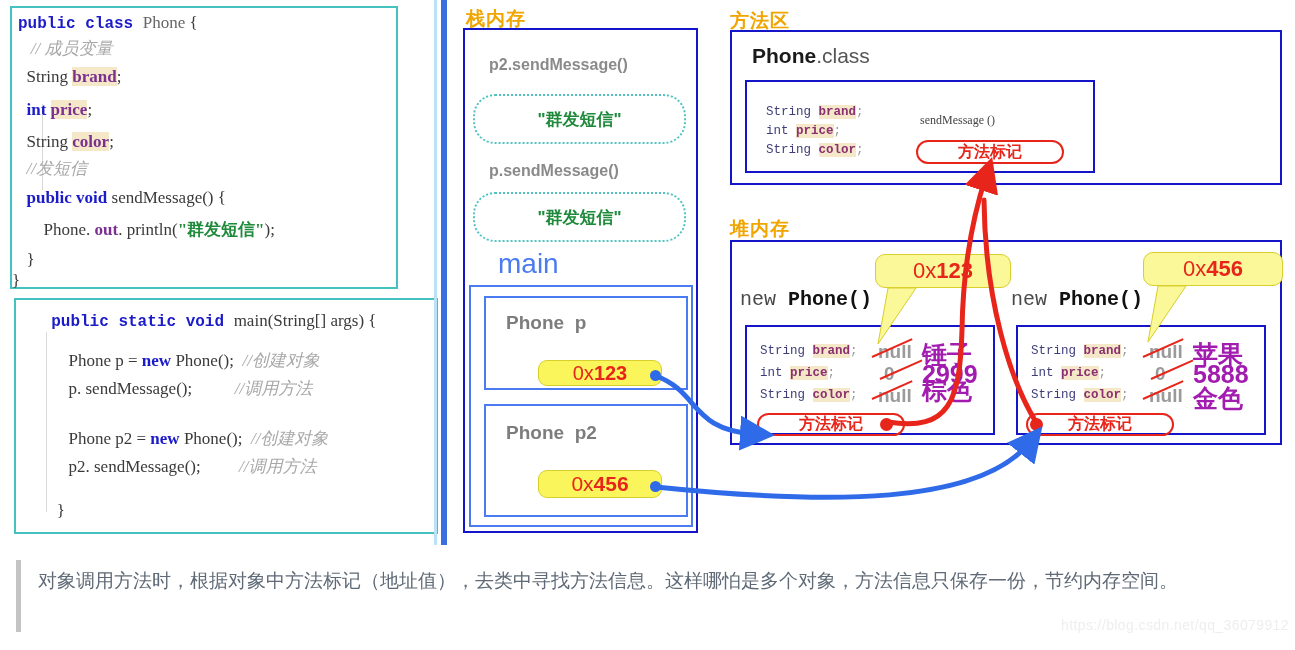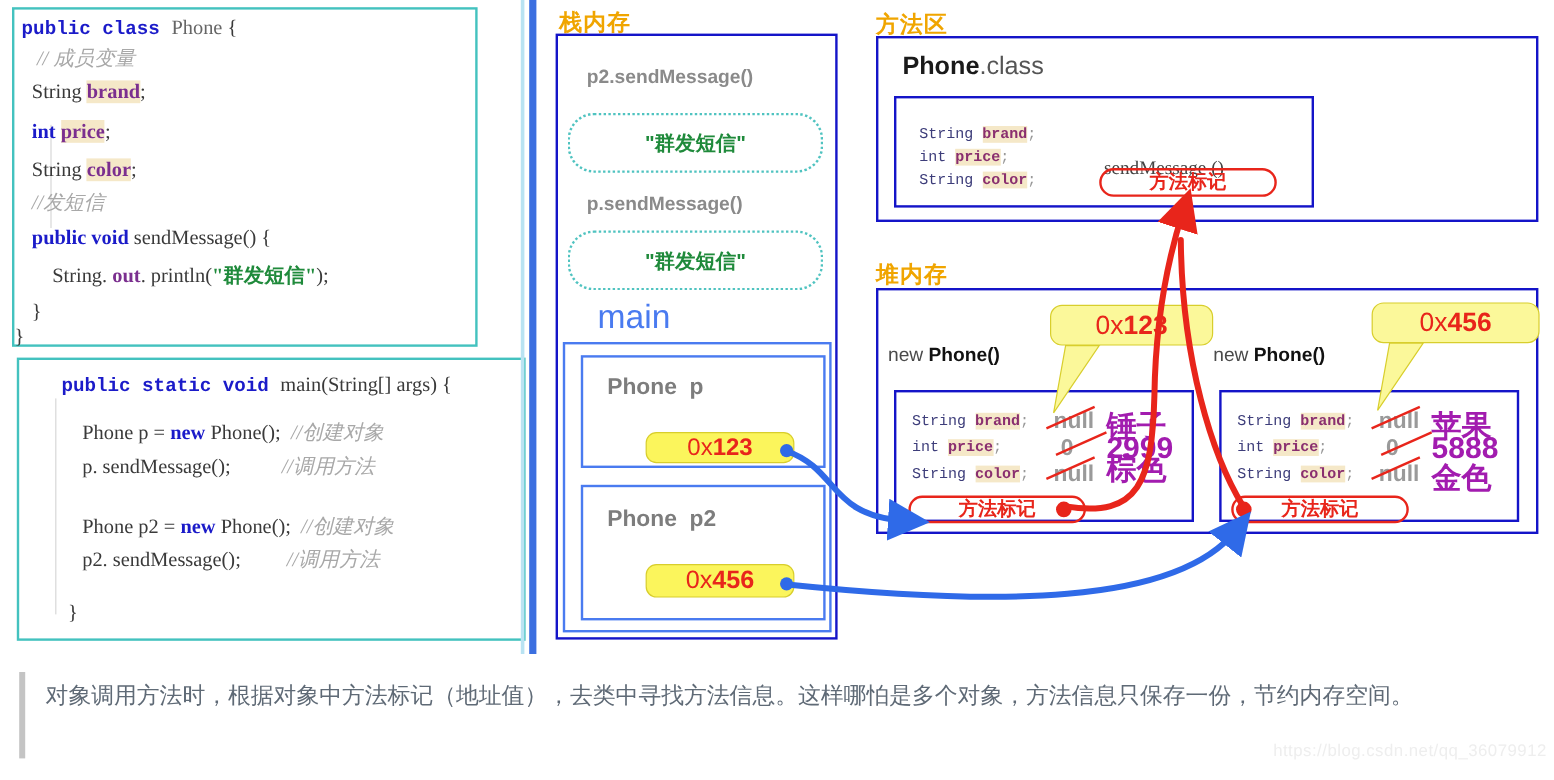"sendMessage ()" #sendmessage-label { font-size: 16px -> 12px; top: 132px -> 113px }
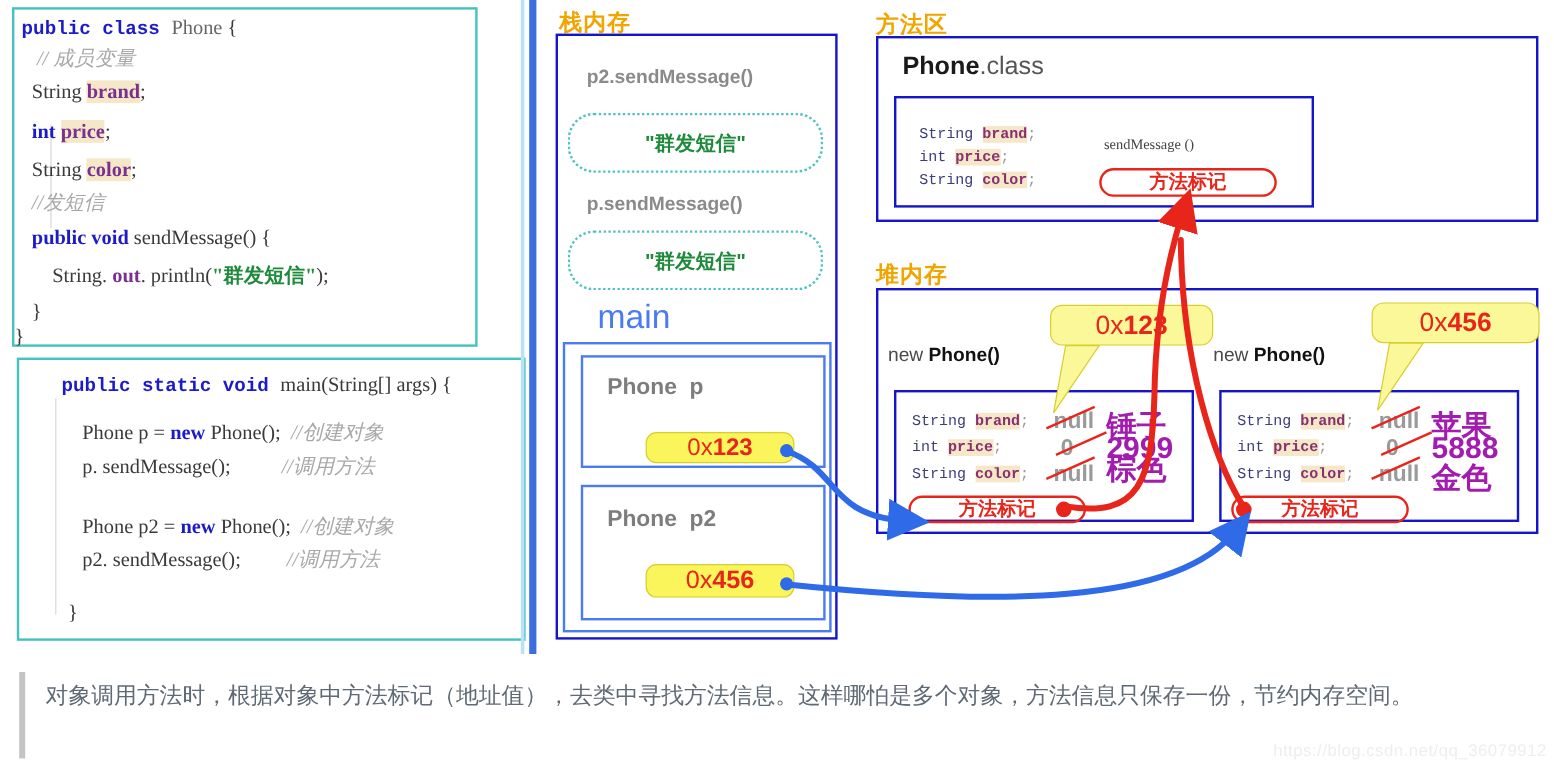"String." span.plain { text: String -> Phone }
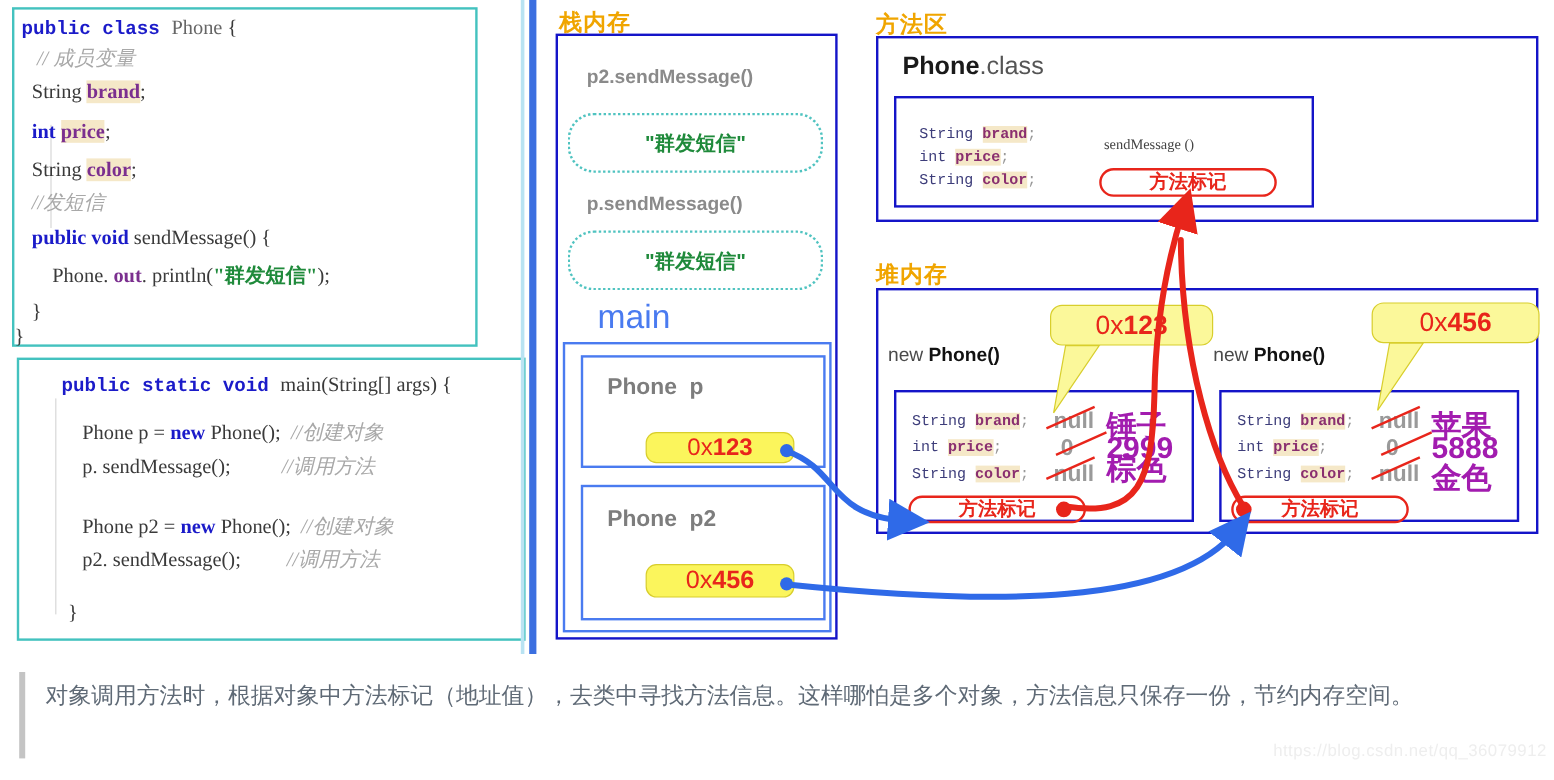"new Phone()" .new-phone-label { font-family: Liberation Sans, sans-serif -> Liberation Mono, monospace; font-size: 16px -> 20px }
